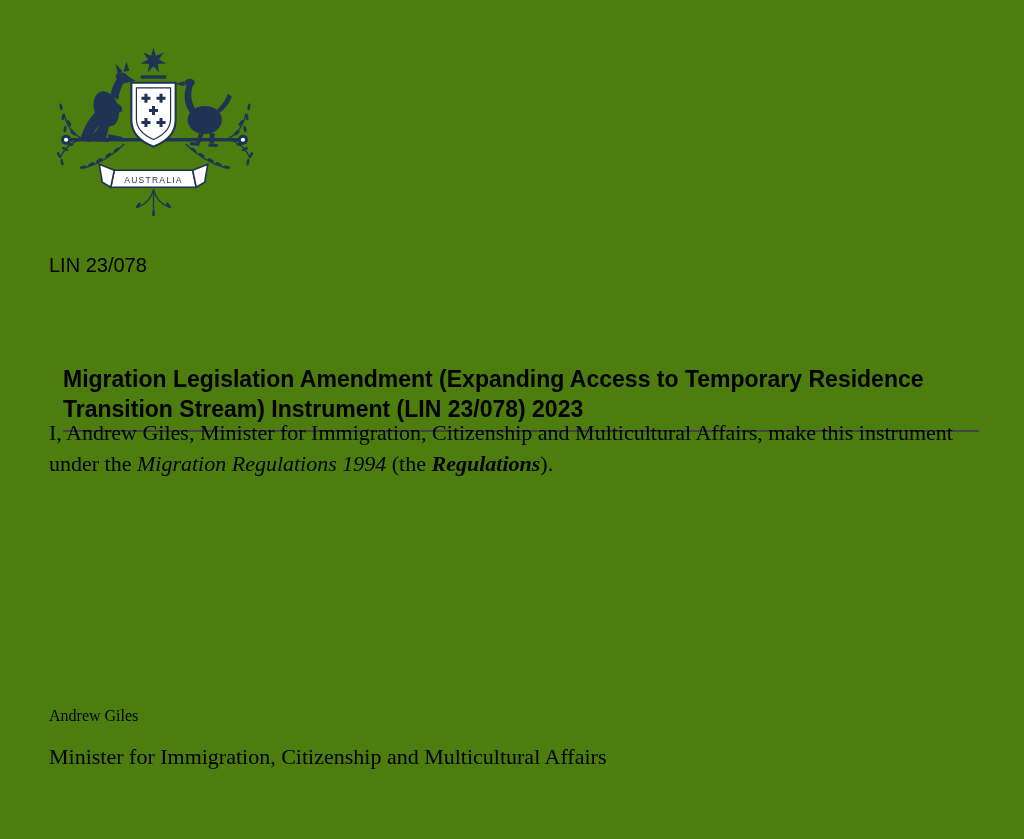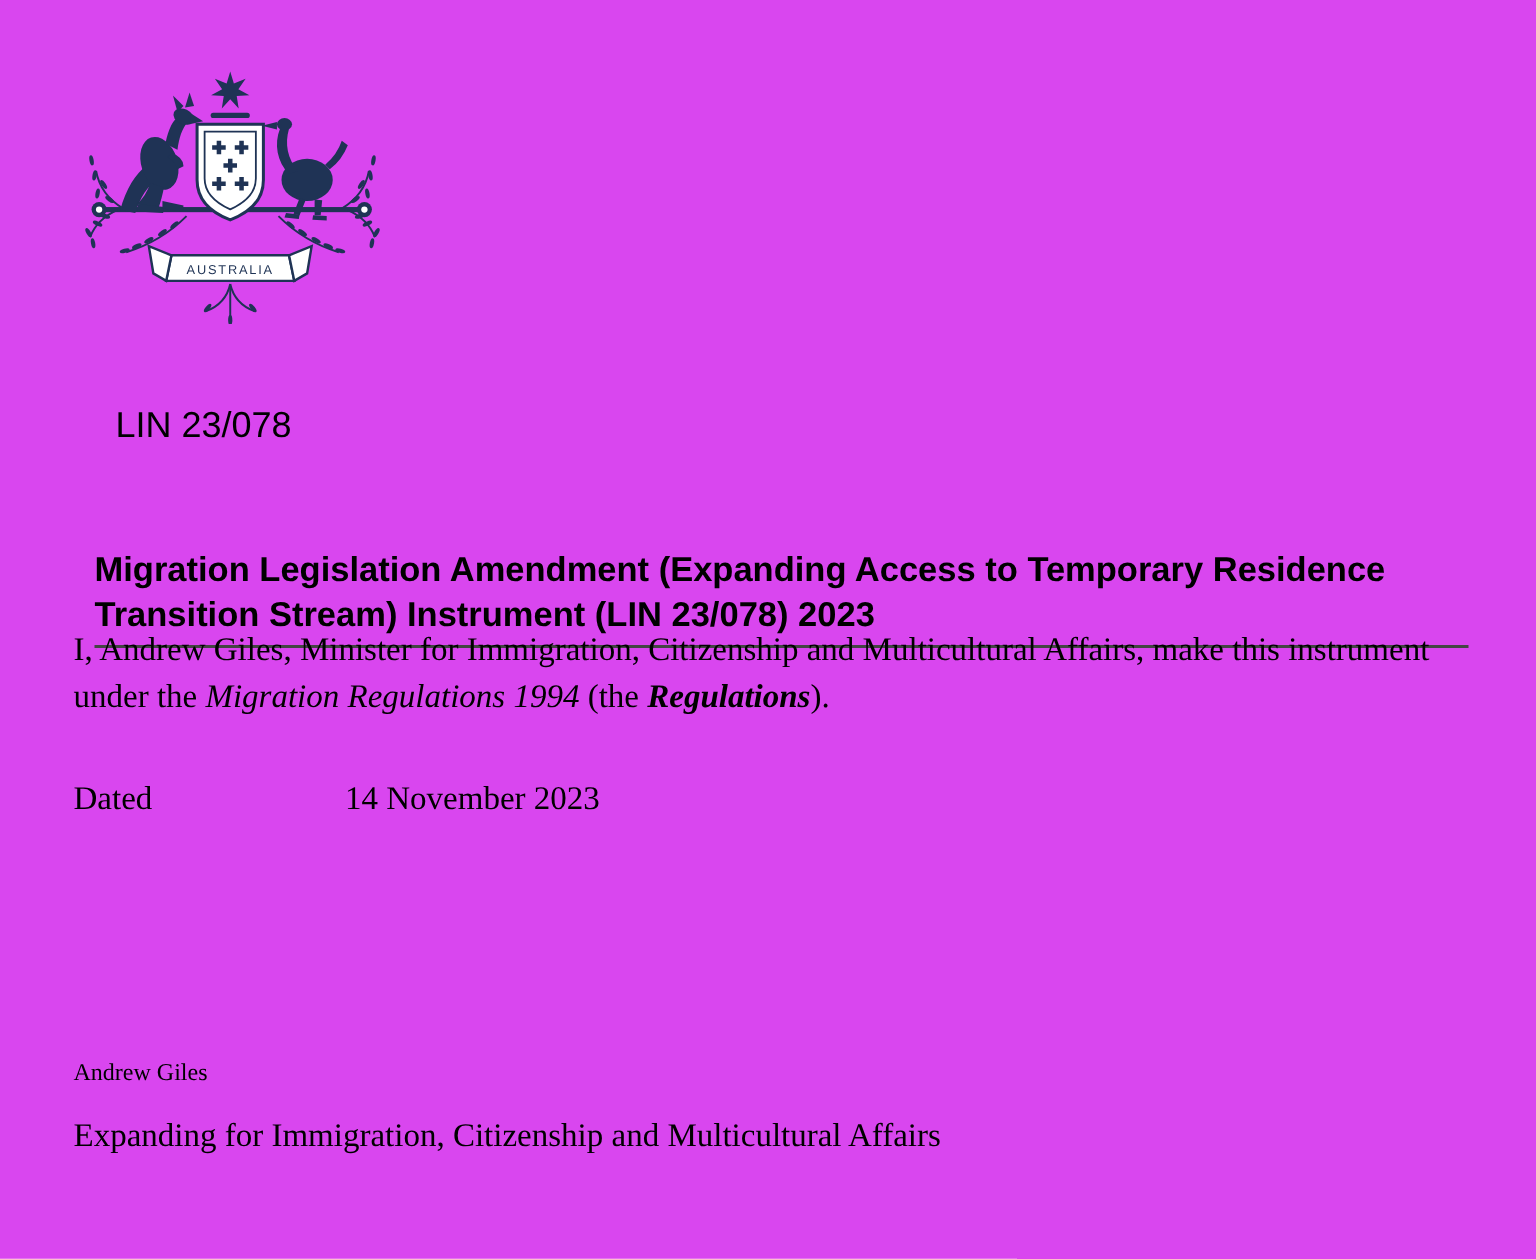"AUSTRALIA" .page { background: #d946ef -> #4d7c0f }
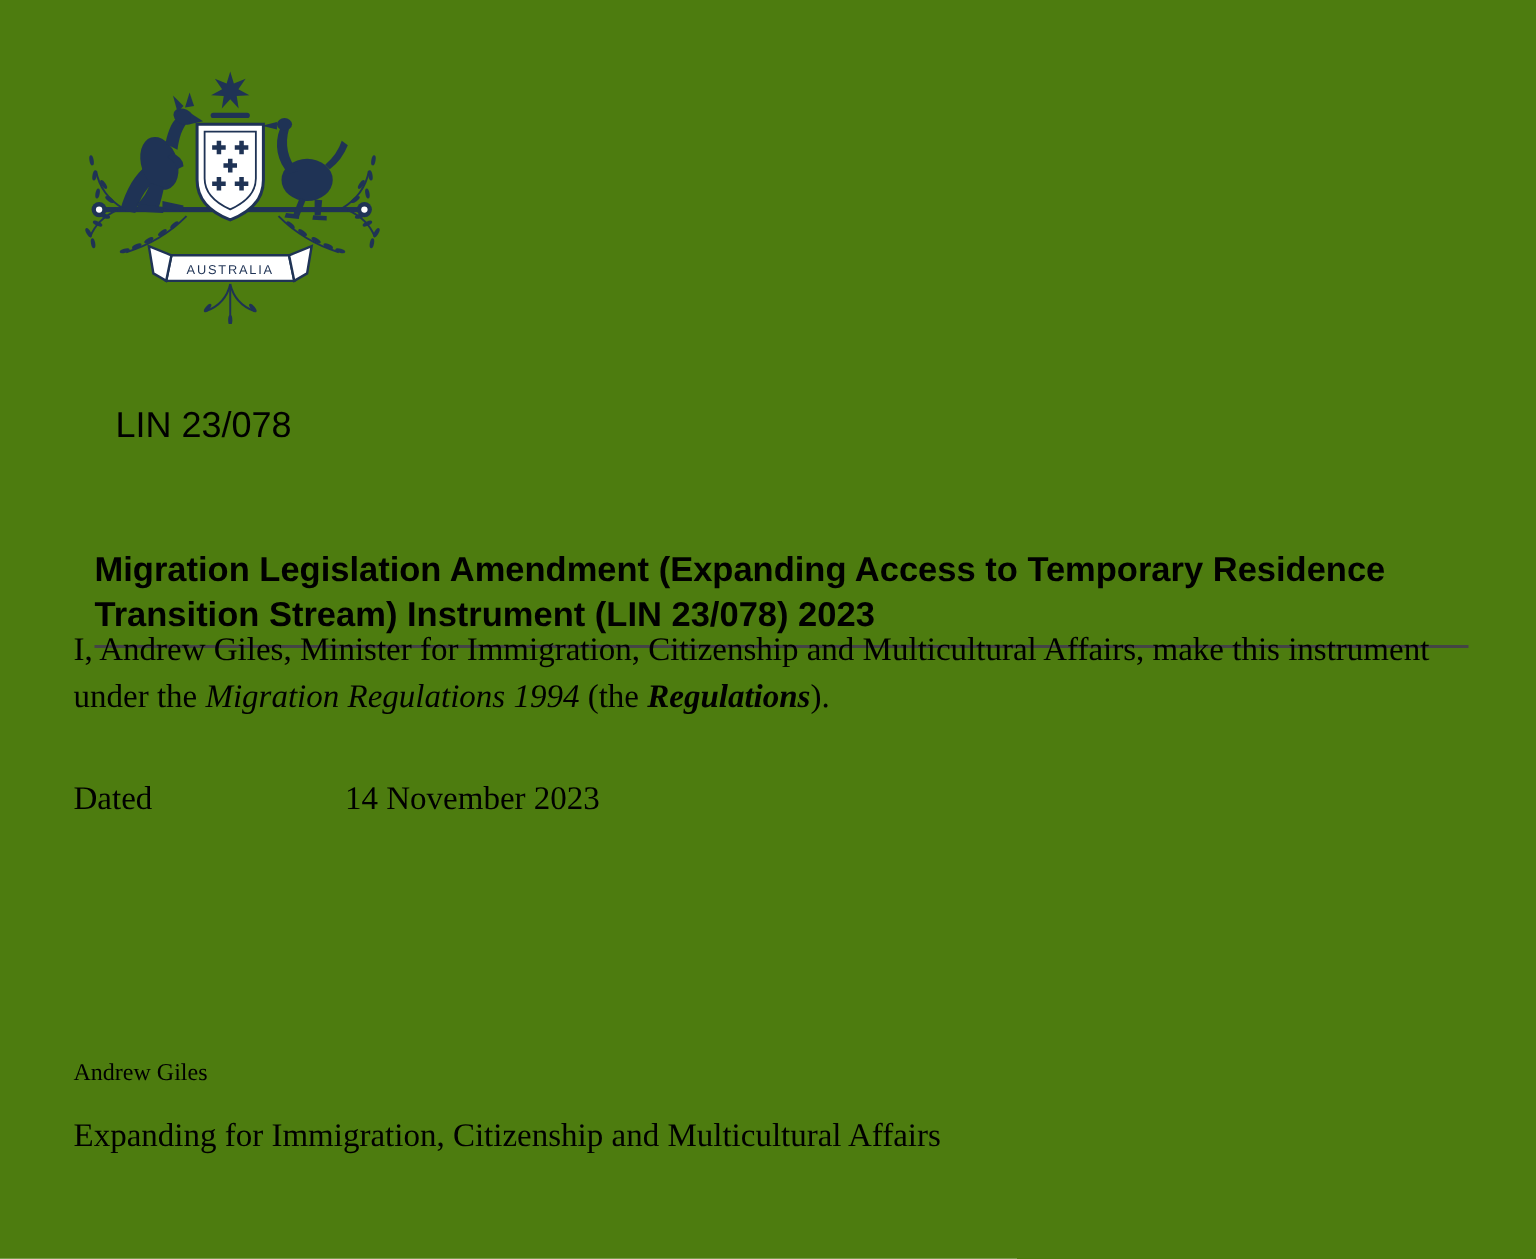"LIN 23/078" .lin { font-size: 24px -> 20px; margin-left: 28px -> none; top: 269px -> 250px }
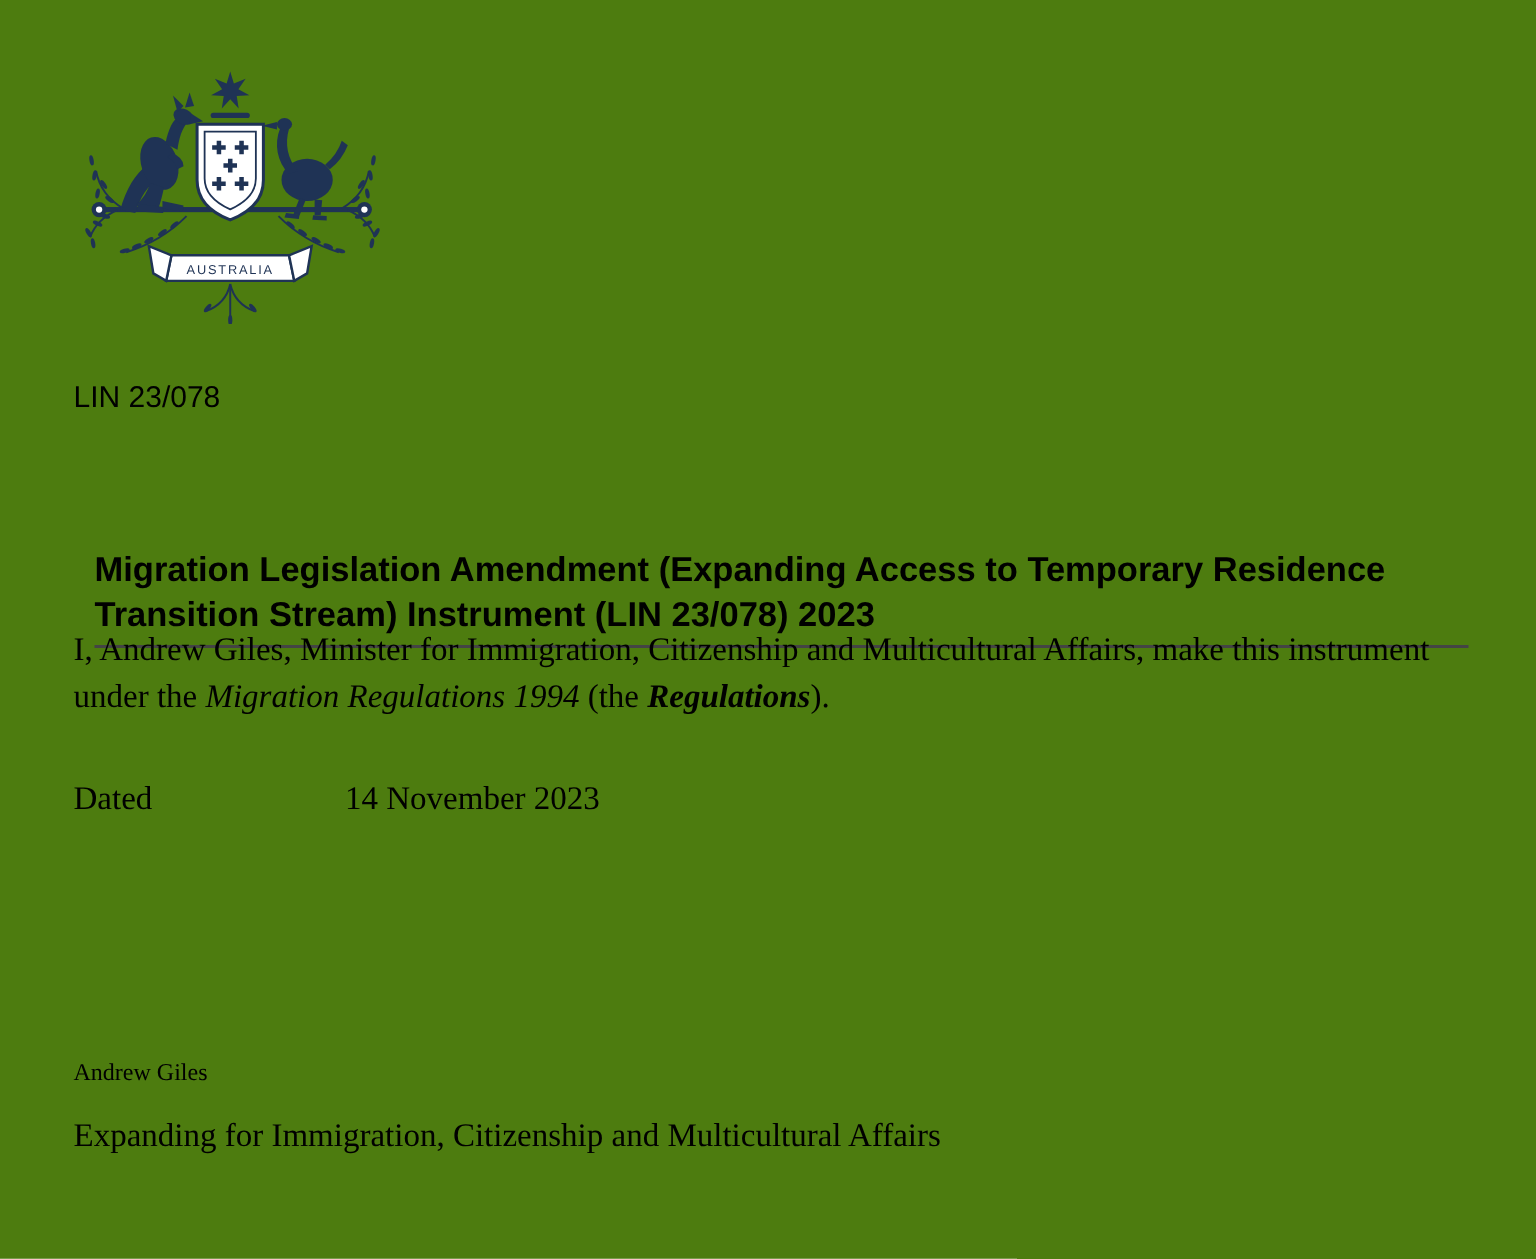"Dated" div.dated { html: <div> <span>Dated</span> <span>14 November 2023</span> </div> -> none }
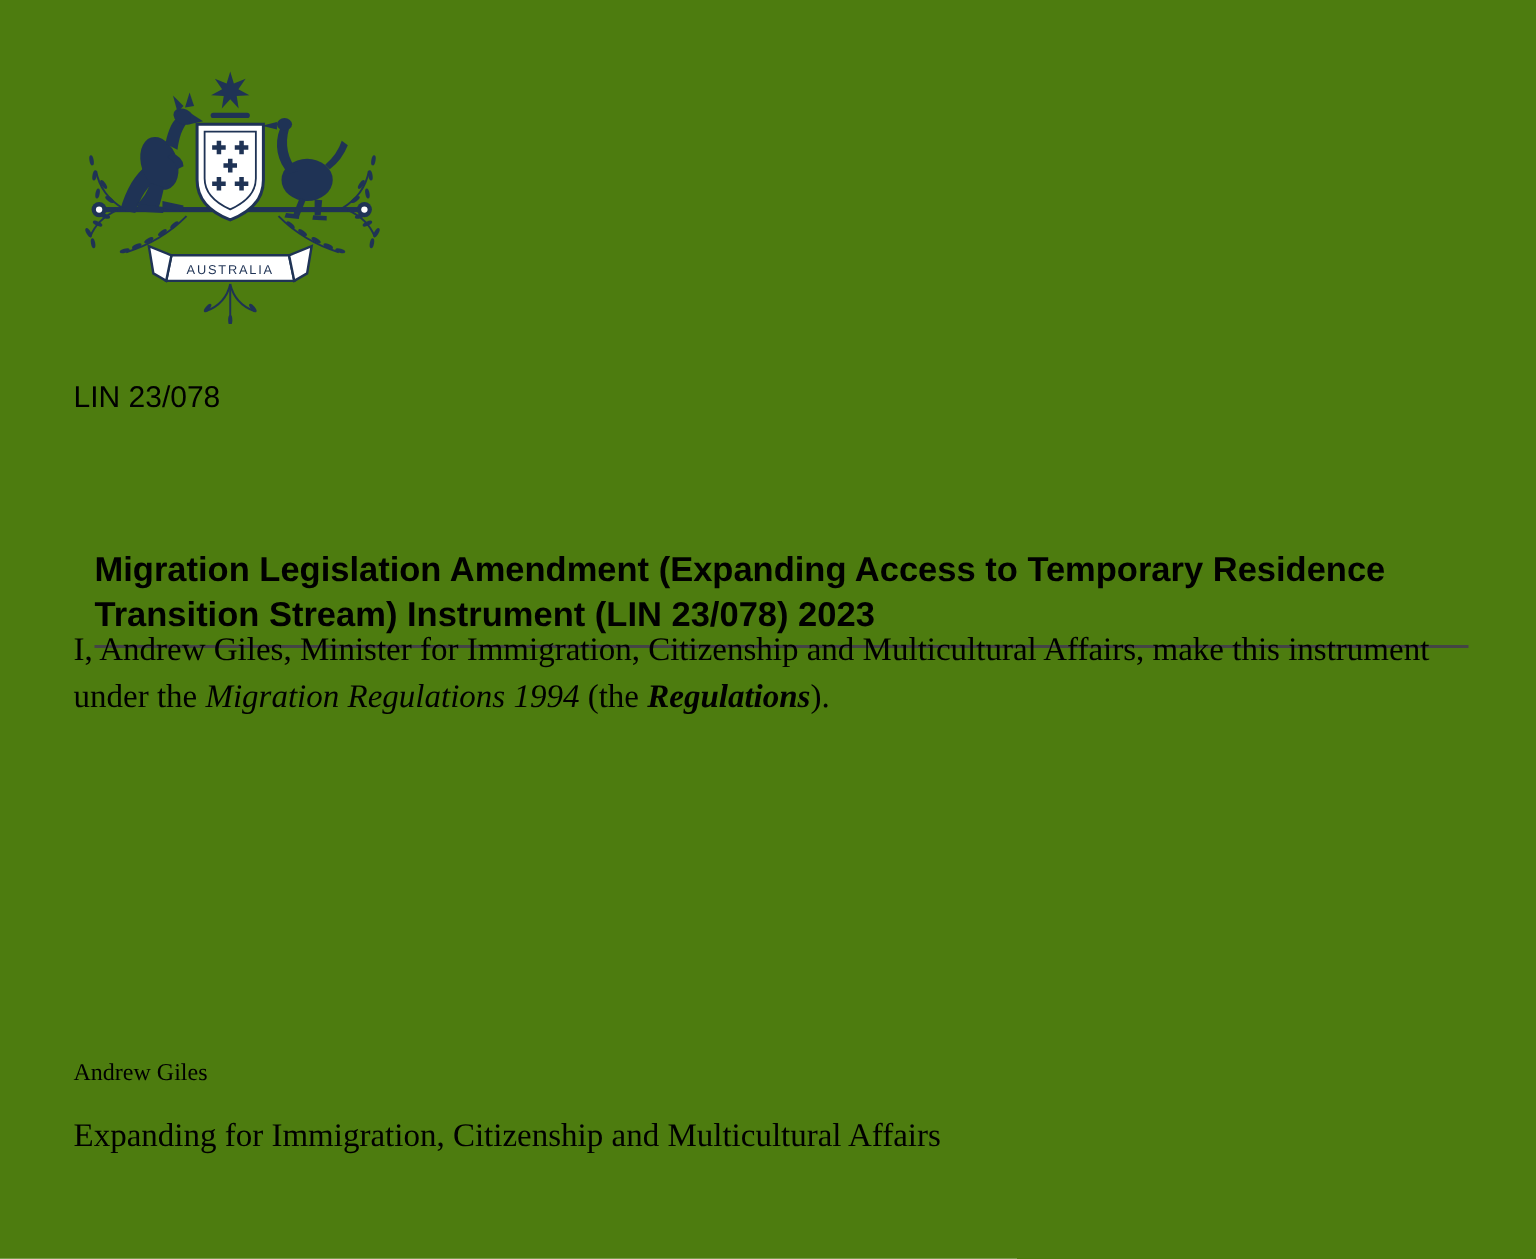"Expanding for Immigration, Citizenship" div.sig-title { text: Expanding -> Minister }
